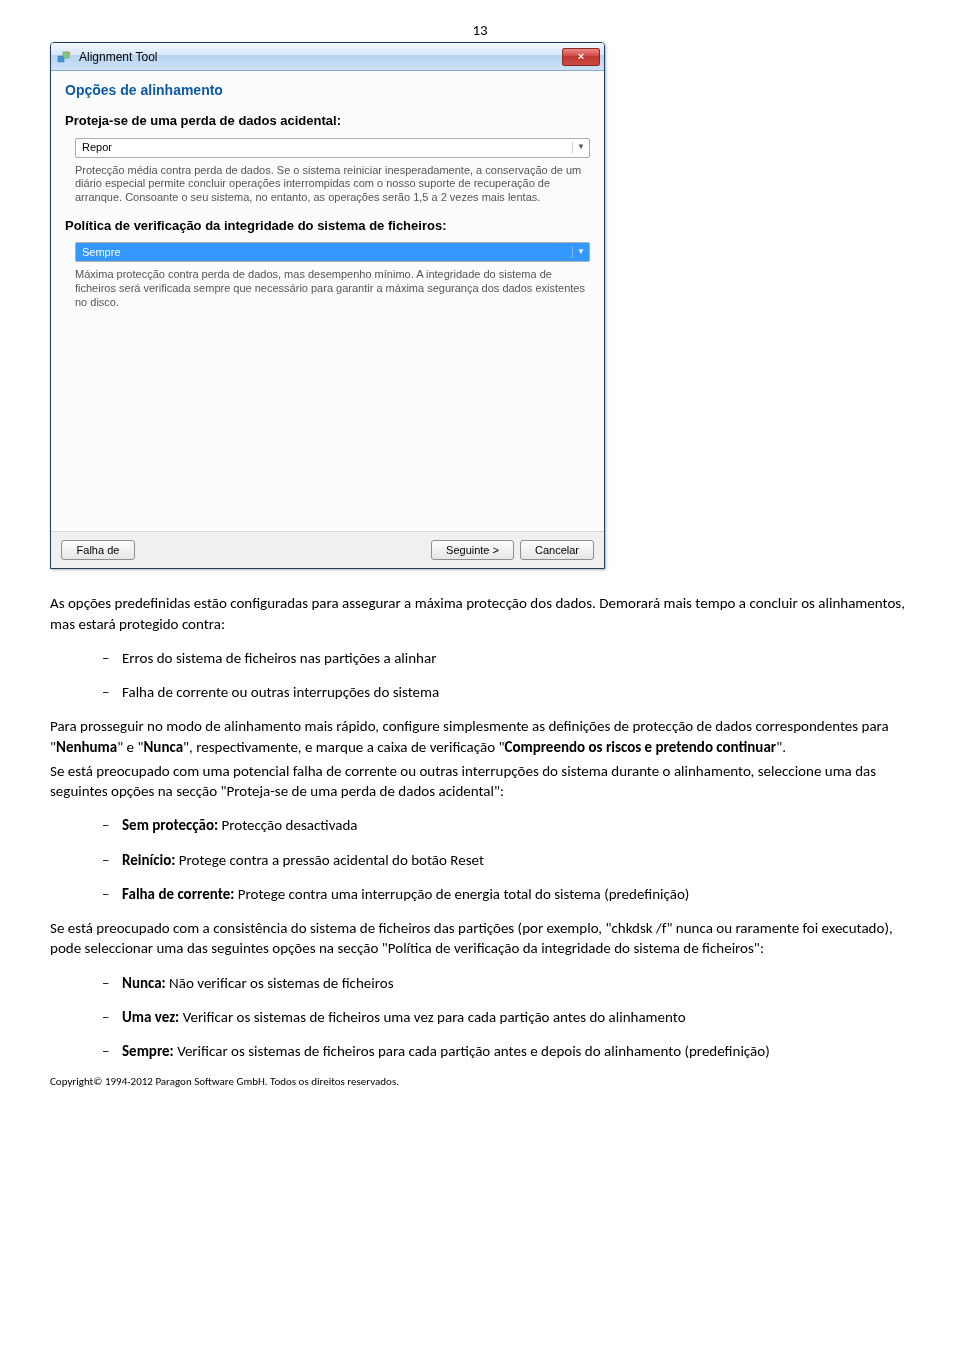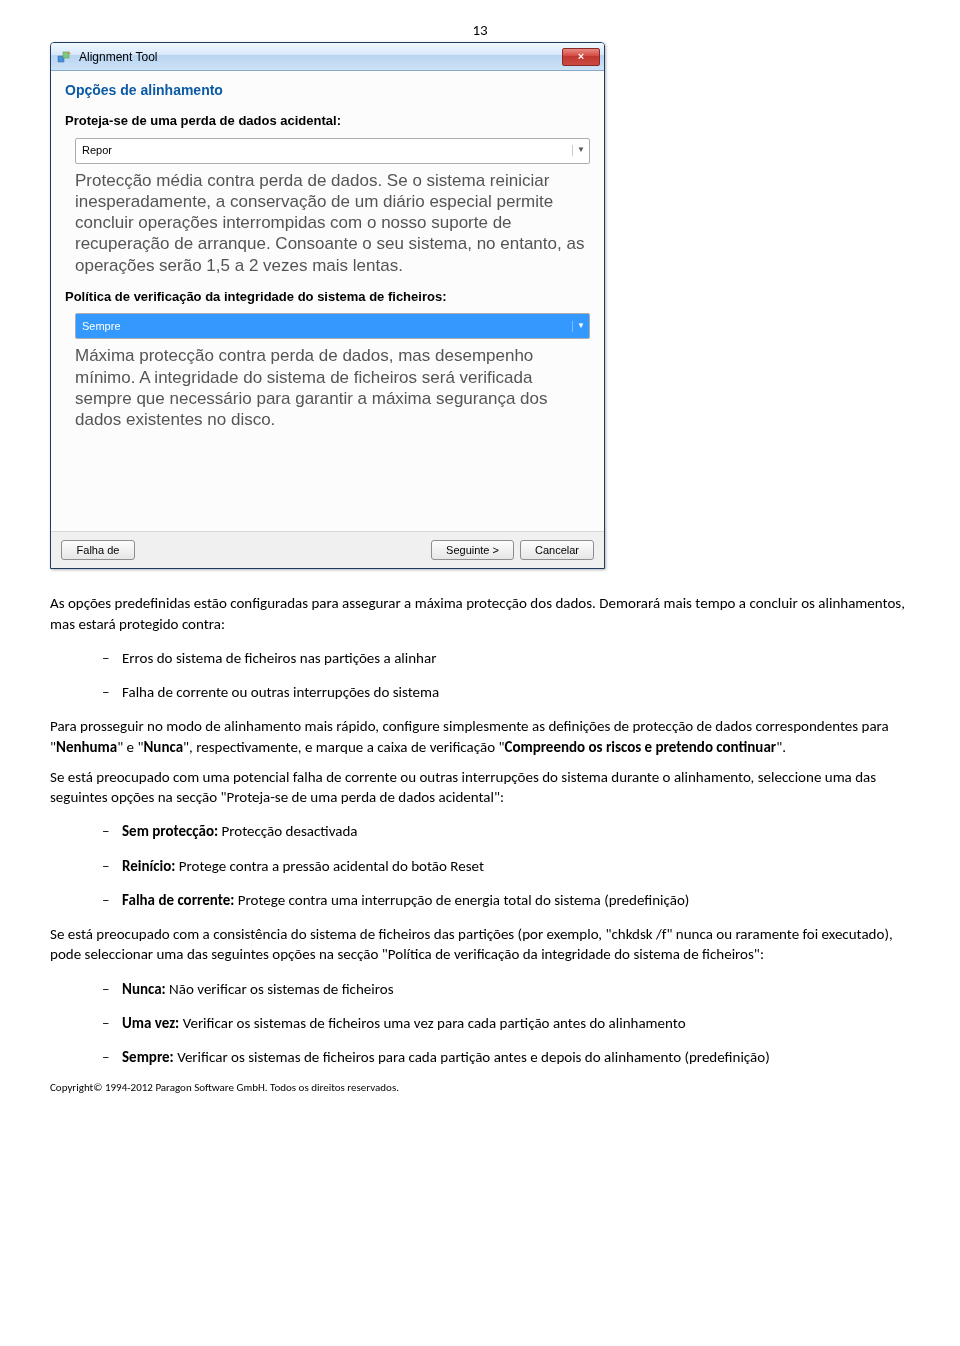"Repor" .combo { height: 26px -> 20px }
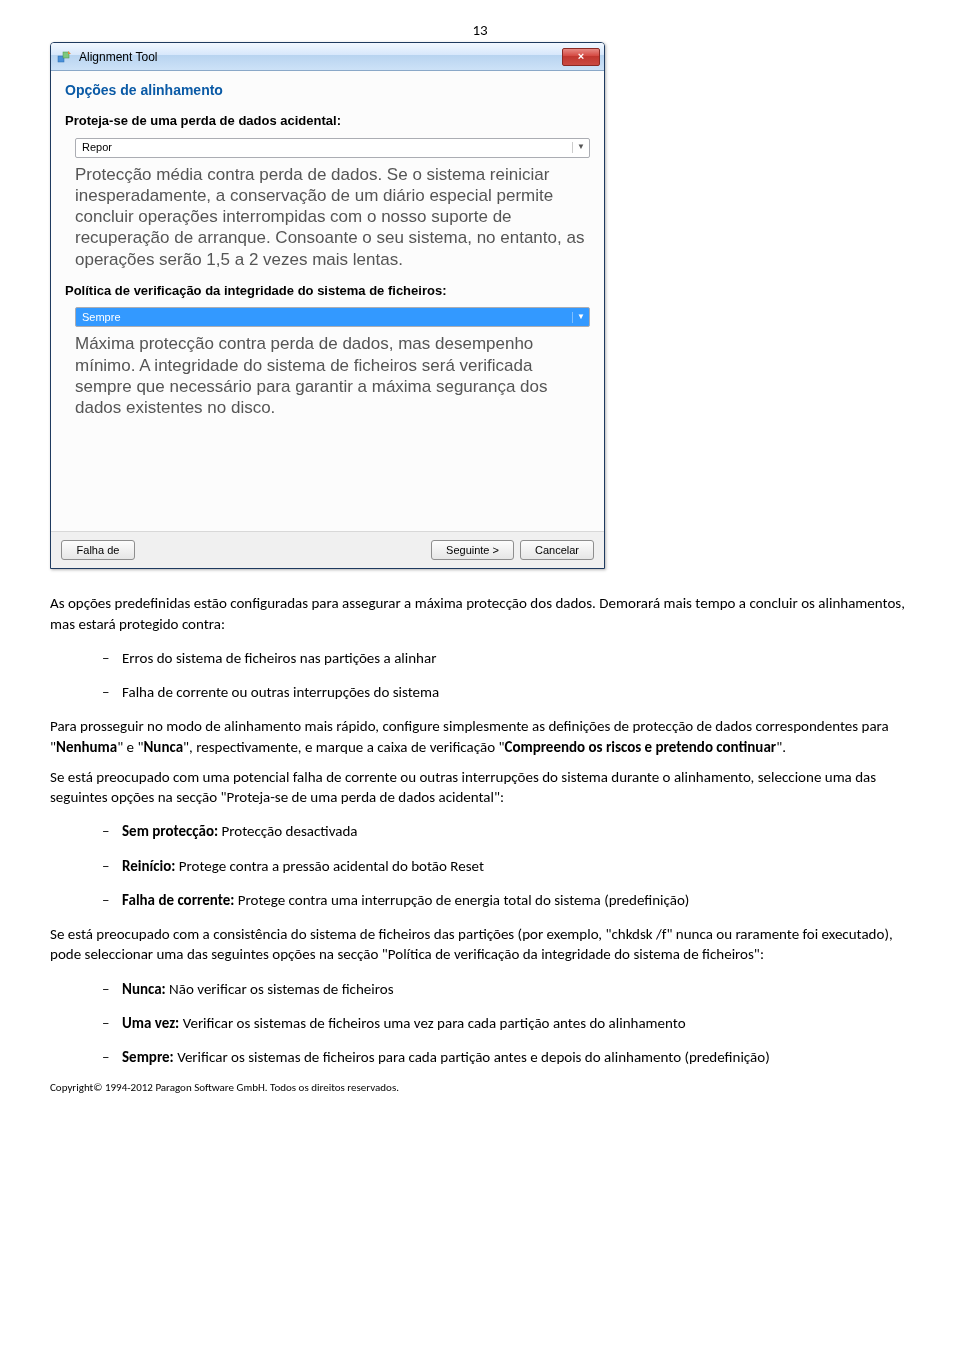"Protecção média contra perda de" .dlg-desc { font-size: 17px -> 11px }
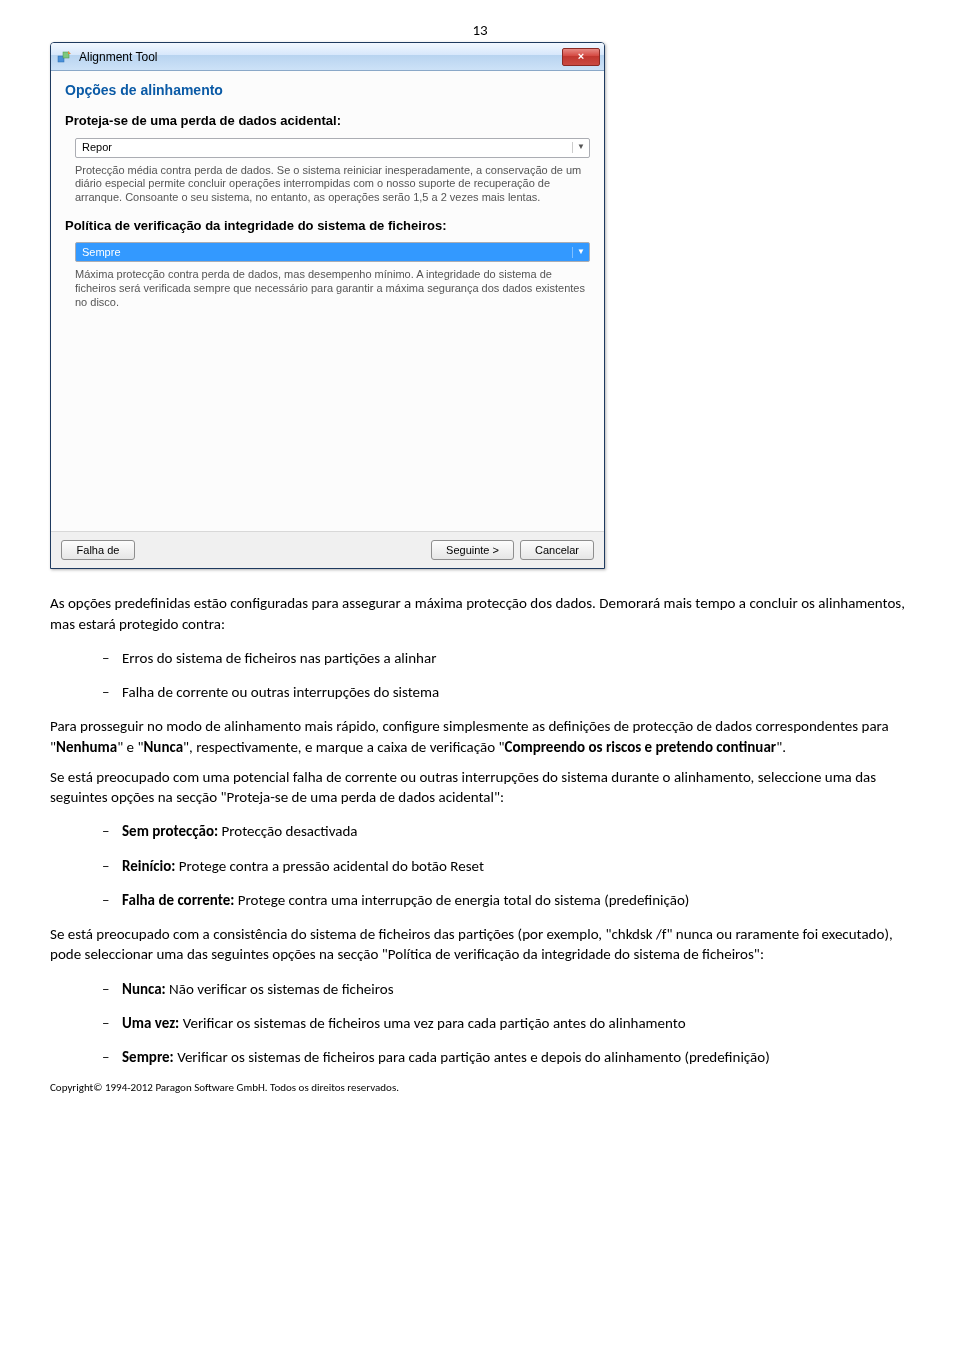"As opções predefinidas estão" .doc p { margin: 10px 0 -> 4px 0 }
